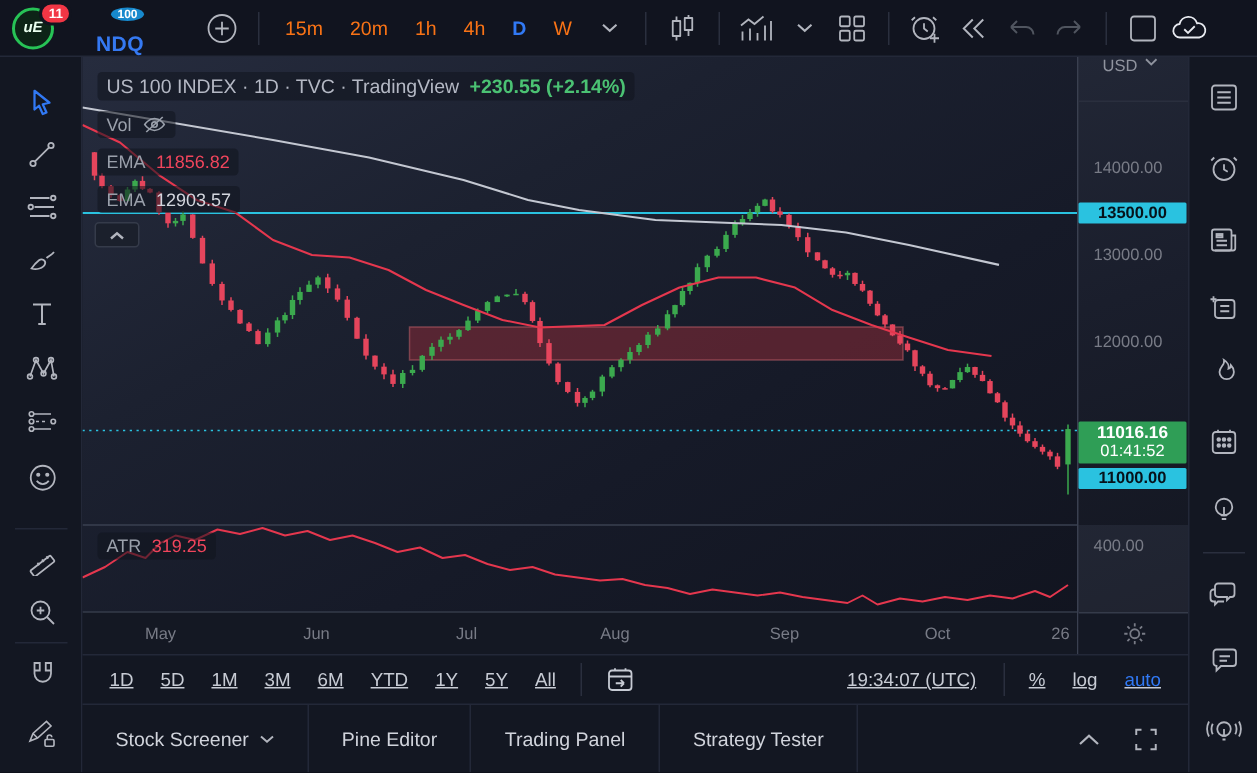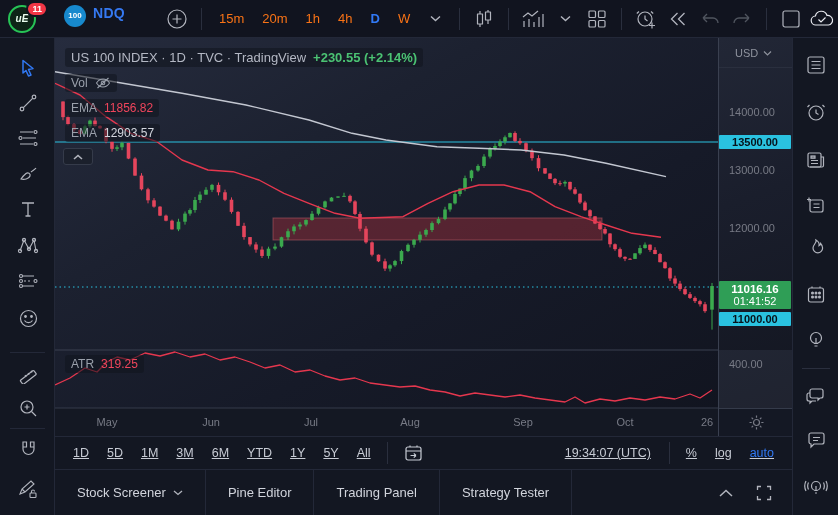"100" #symbol-area { align-items: flex-start -> flex-end; flex-direction: none -> column }
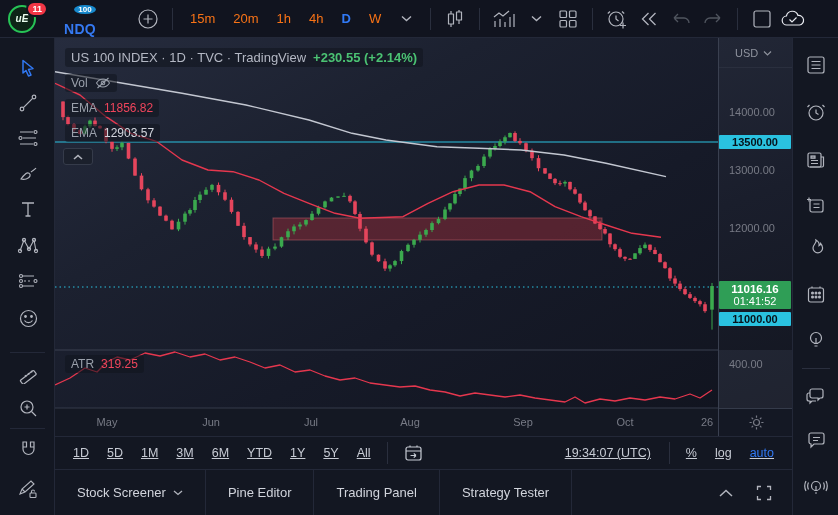"USD" #axis-usd { align-items: center -> none }
